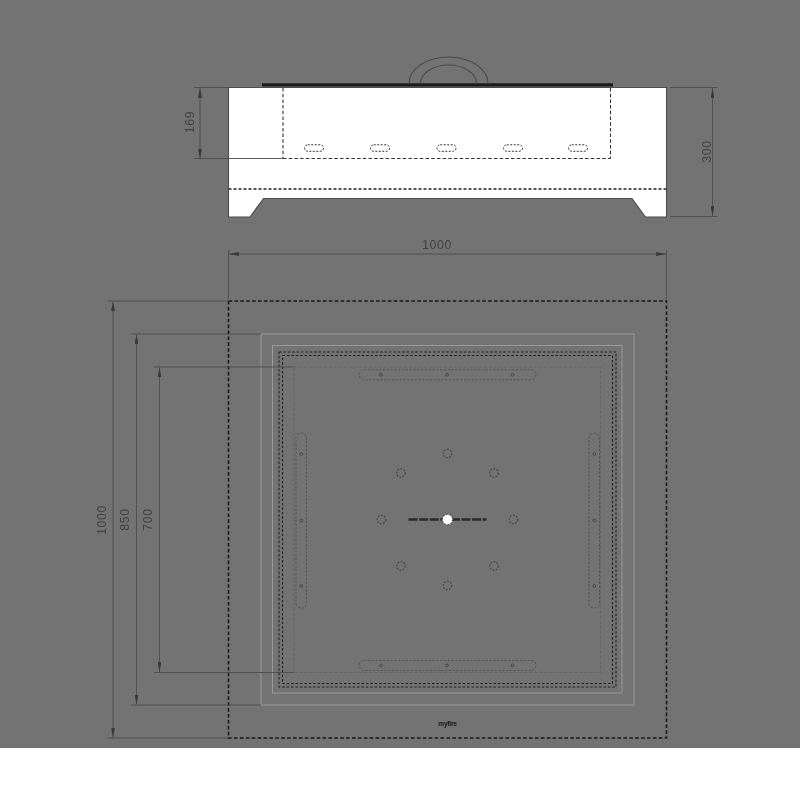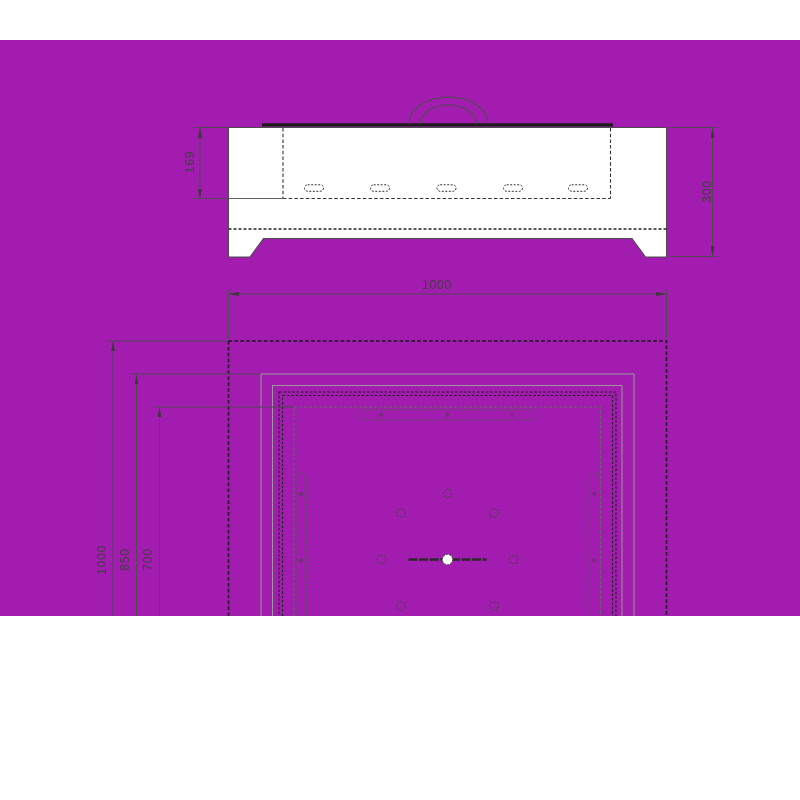"1000" .canvas { background: #a21caf -> #737373; height: 576px -> 748px; margin-top: 40px -> none }
